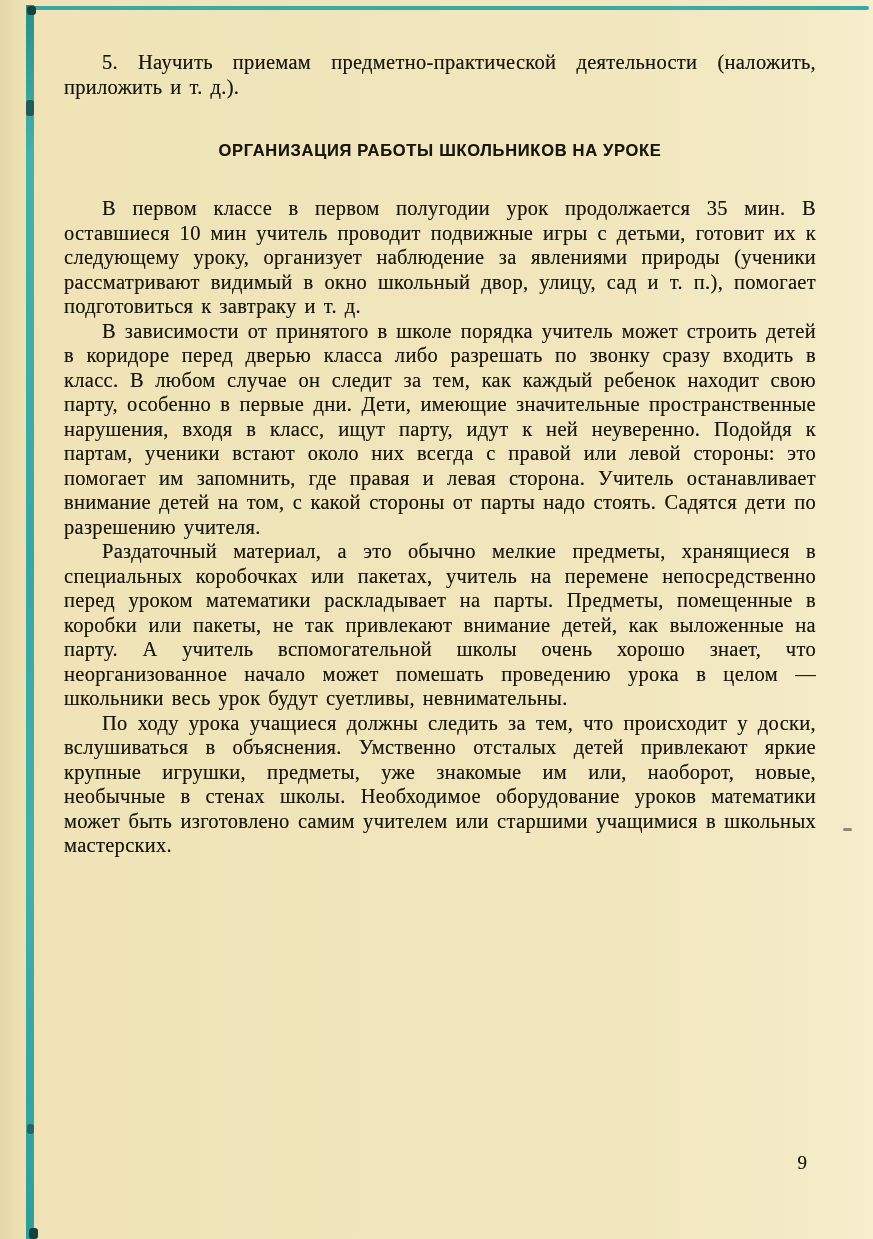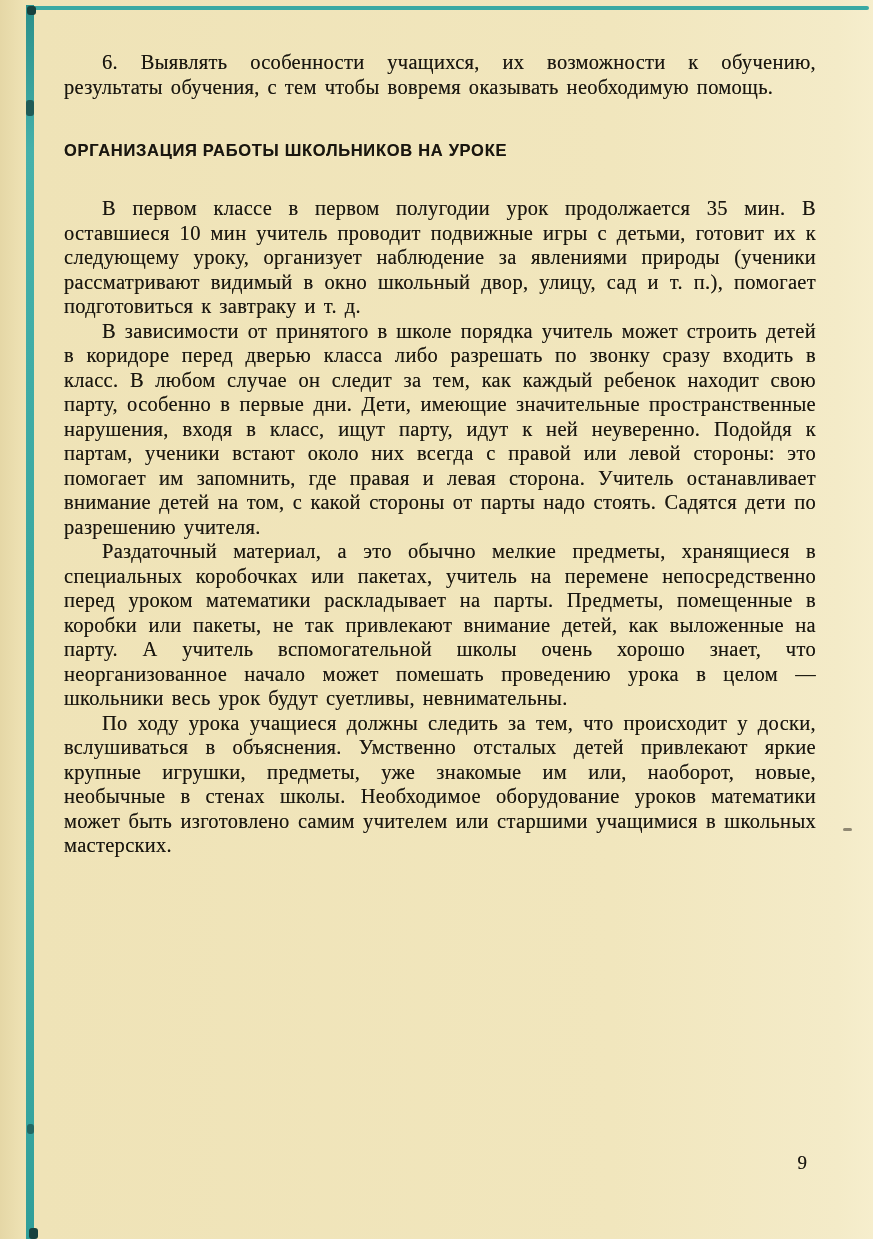"5. Научить приемам" p { html: none -> <p>5. Научить приемам предметно-практической деятельности (наложить, приложить и т. д.).</p> }
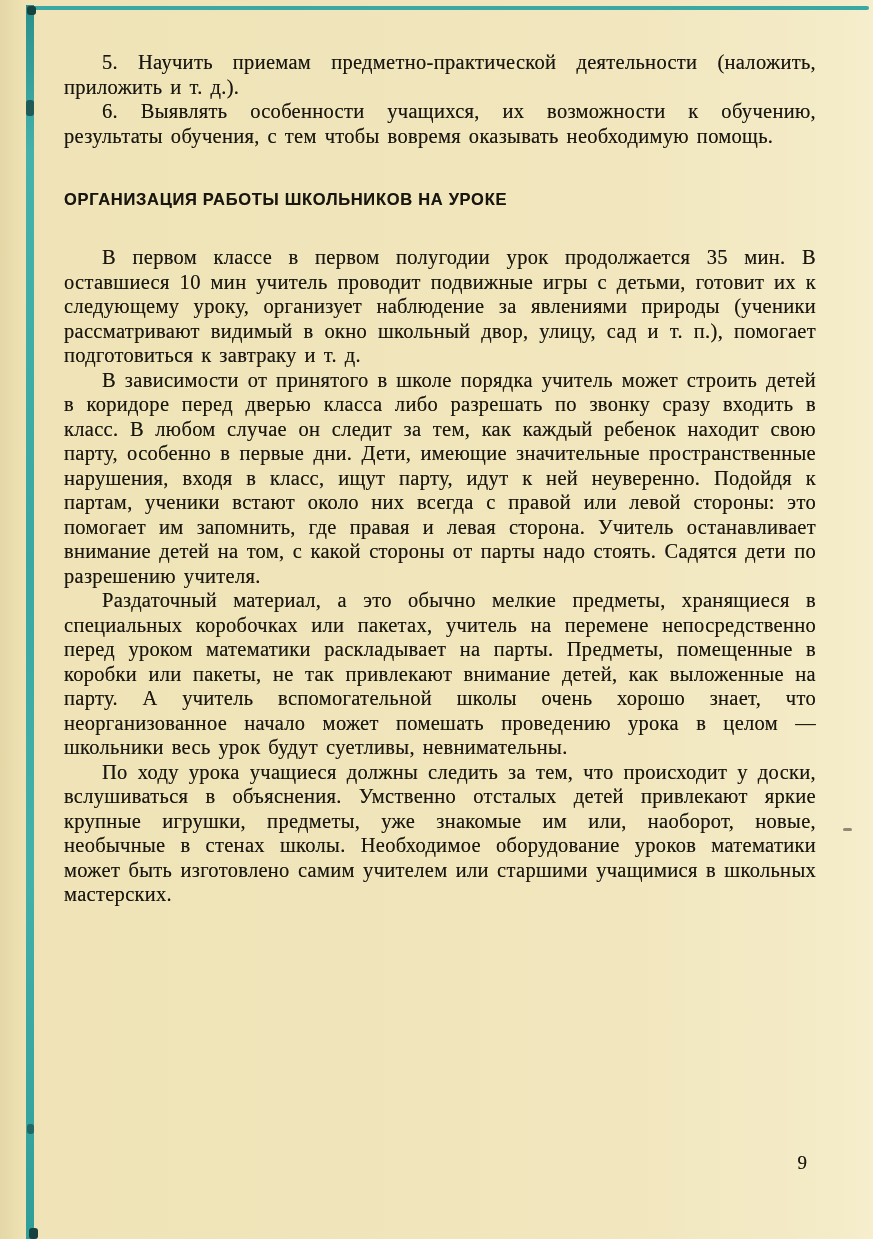"6. Выявлять особенности учащихся, их" p { html: <p>6. Выявлять особенности учащихся, их возможности к обучению, результаты обучения, с тем чтобы вовремя оказывать необходимую помощь.</p> -> none }
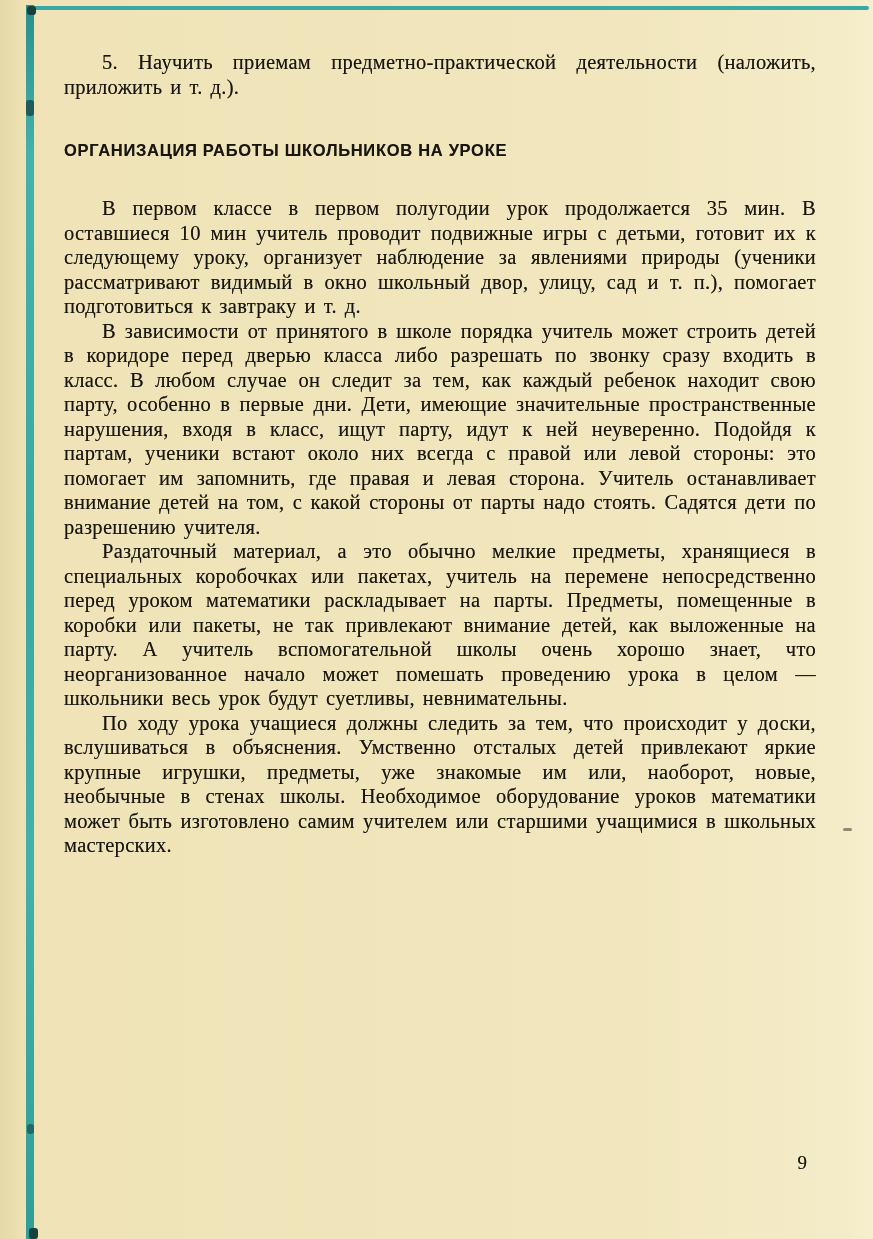"ОРГАНИЗАЦИЯ РАБОТЫ ШКОЛЬНИКОВ НА УРОКЕ" .section-heading { text-align: none -> center }
